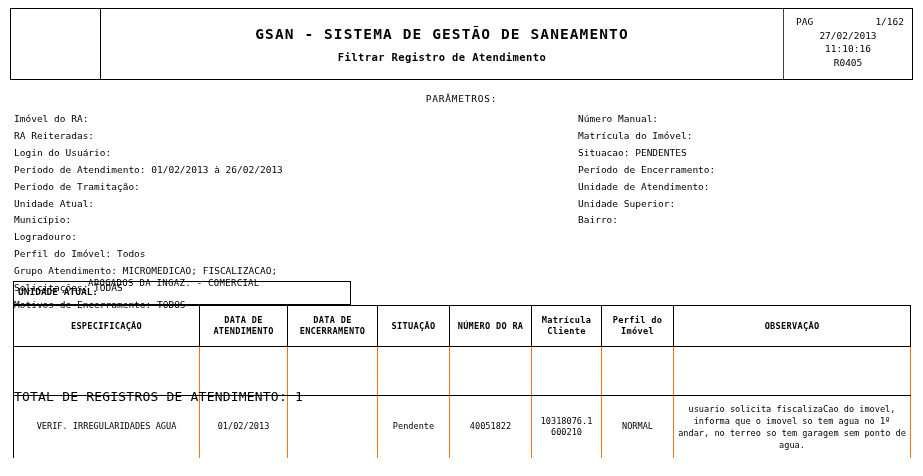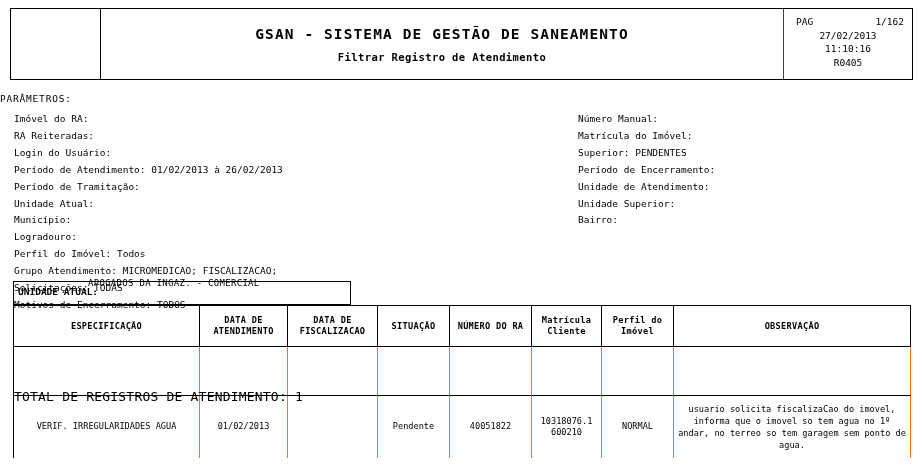"PARÂMETROS:" .params-title { text-align: none -> center }
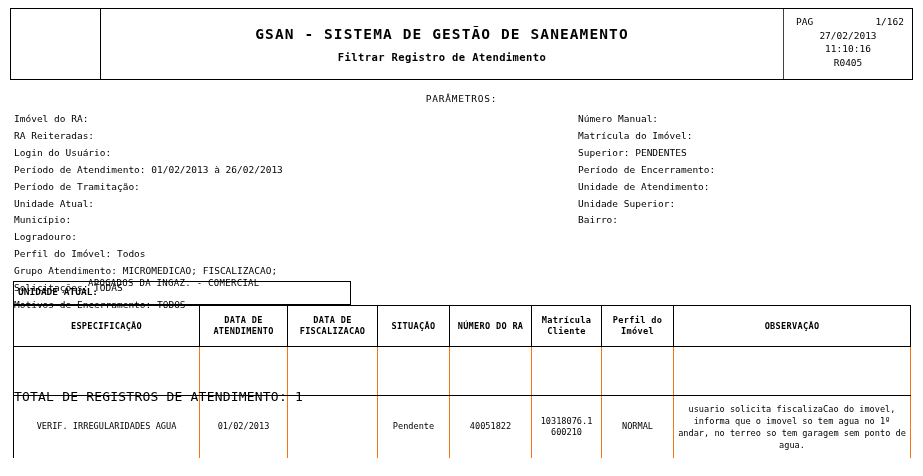"Superior: PENDENTES" div { text: Superior -> Situacao }
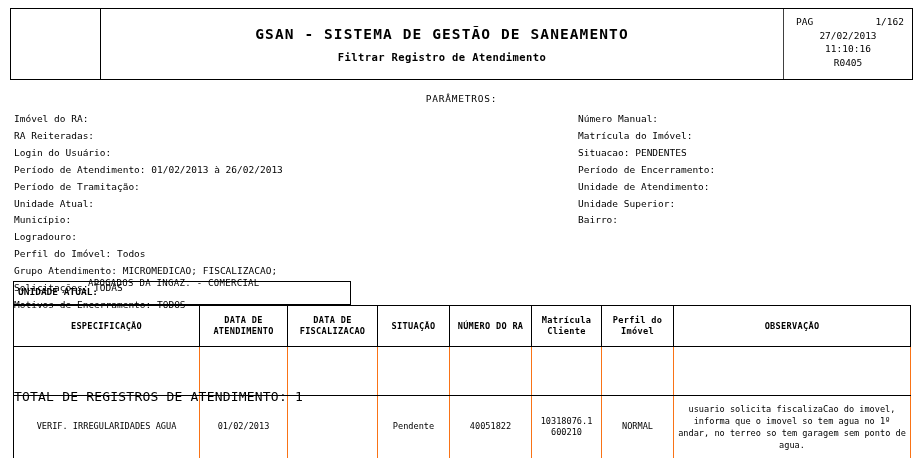"FISCALIZACAO" span { text: FISCALIZACAO -> ENCERRAMENTO }
